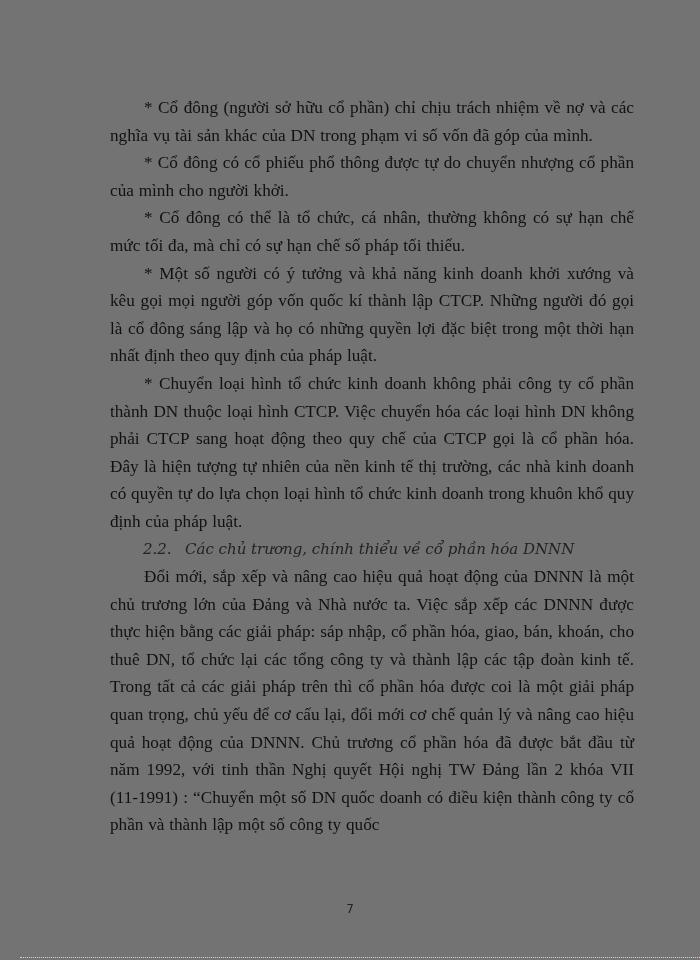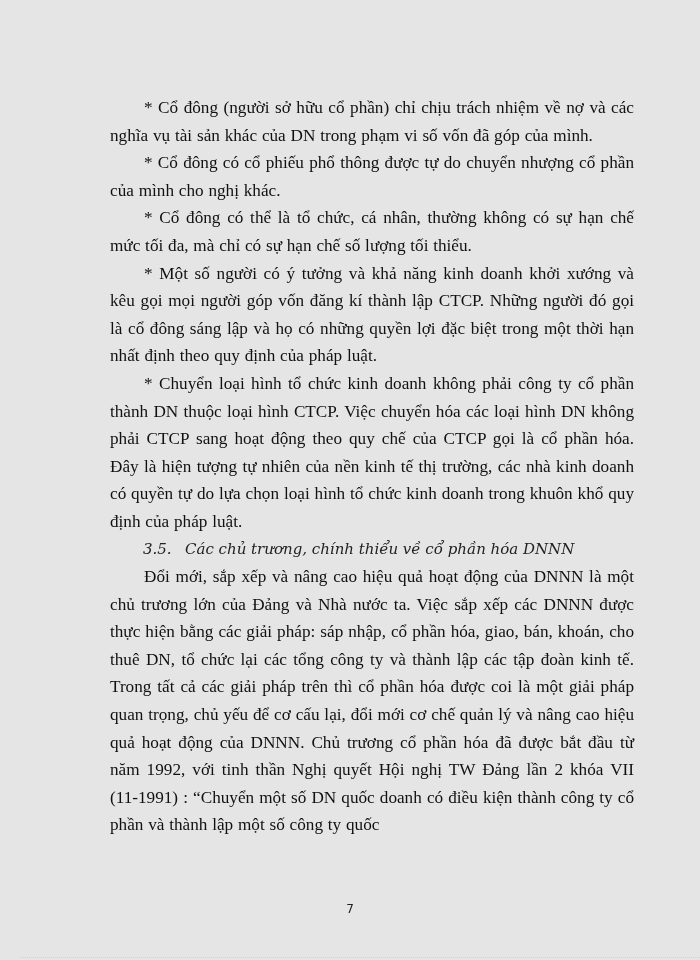"* Cổ đông (người sở" .page { background: #e5e5e5 -> #737373 }
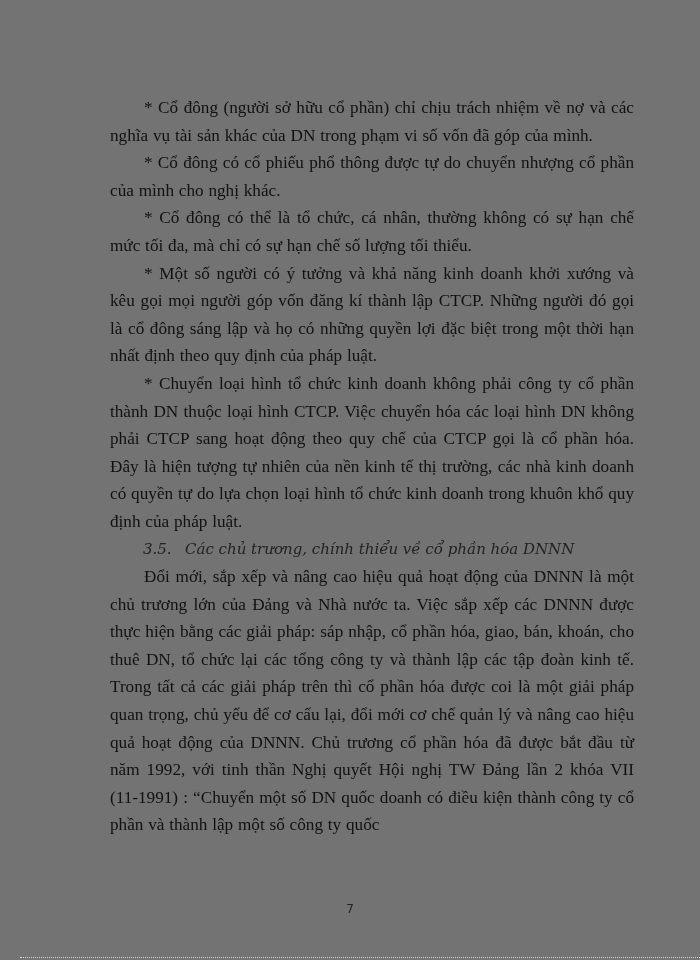"* Cổ đông có cổ" p.para { text: nghị khác -> người khởi }
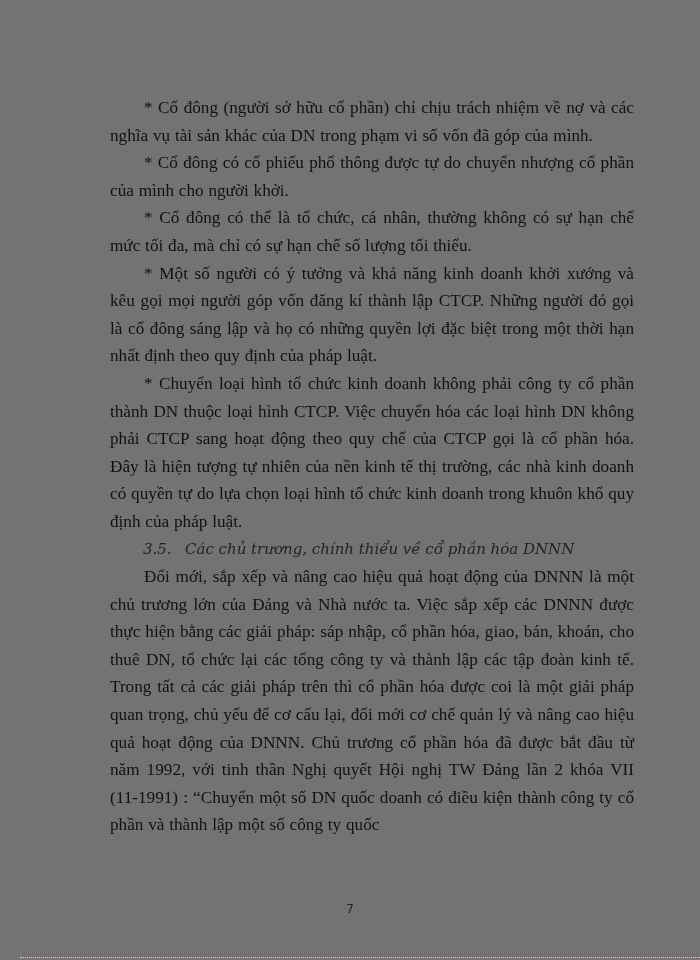"* Cổ đông có thể" p.para { text: lượng -> pháp }
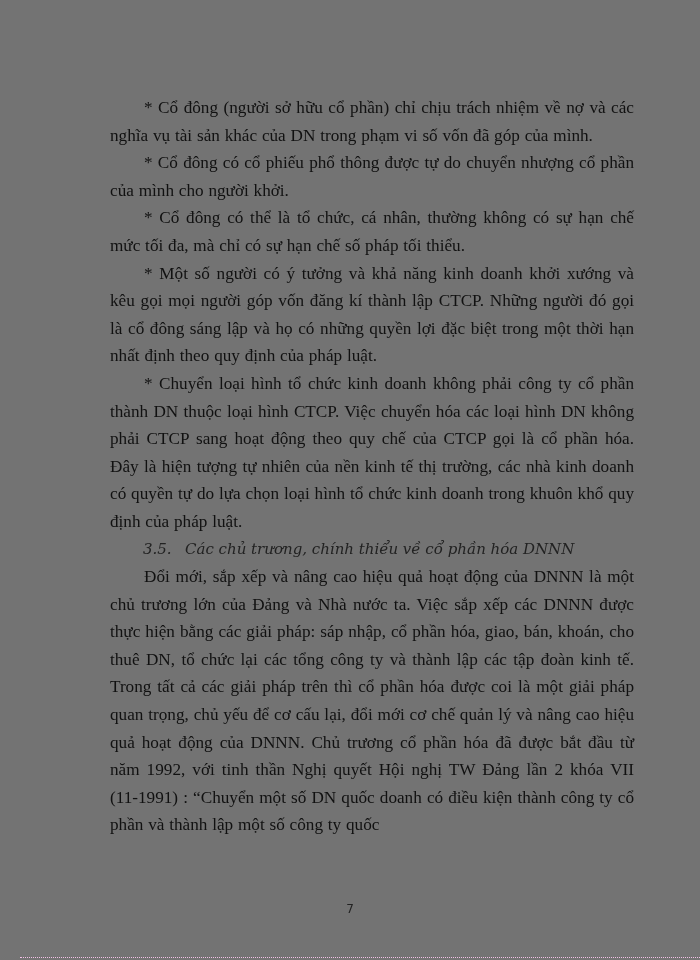"* Một số người có" p.para { text: đăng -> quốc }
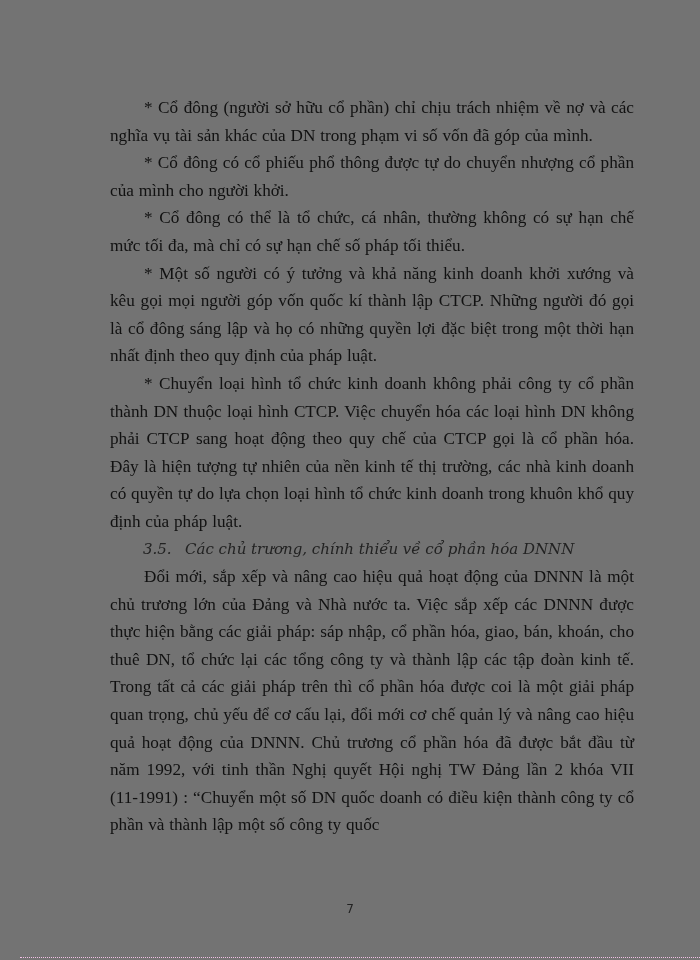"3.5." span.num { text: 3.5 -> 2.2 }
